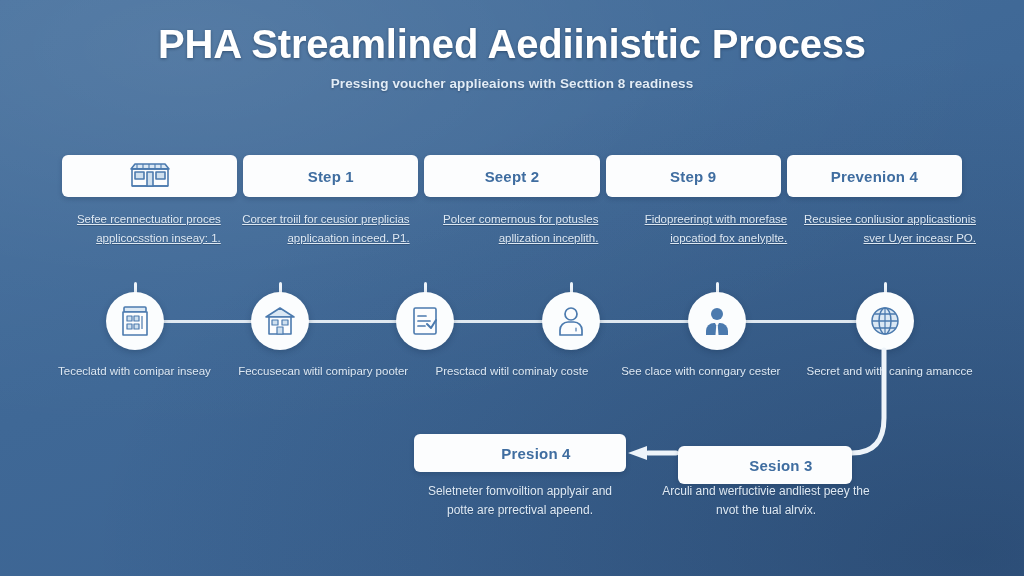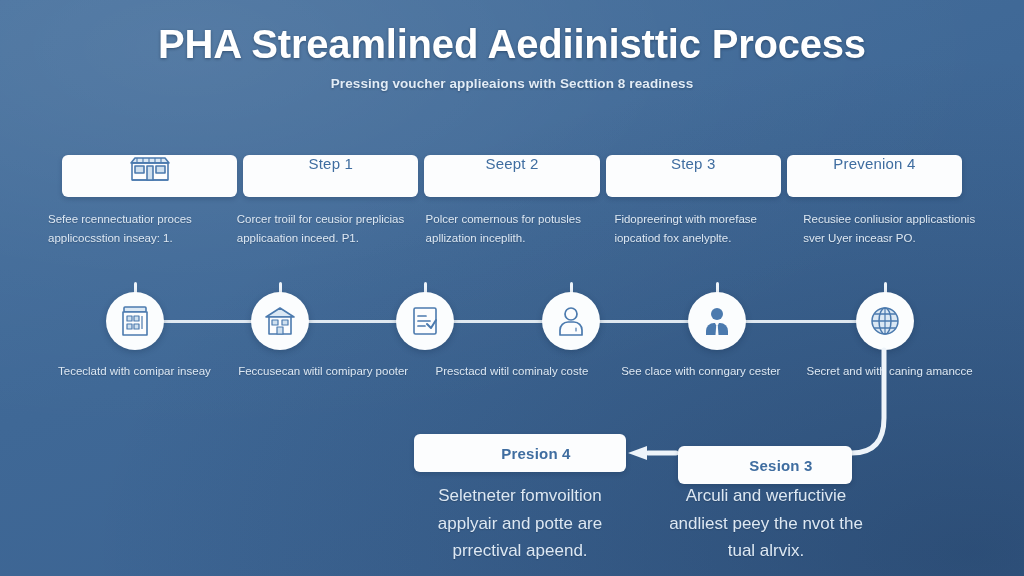"Step 1" .chip { align-items: flex-start -> center; font-weight: normal -> bold }
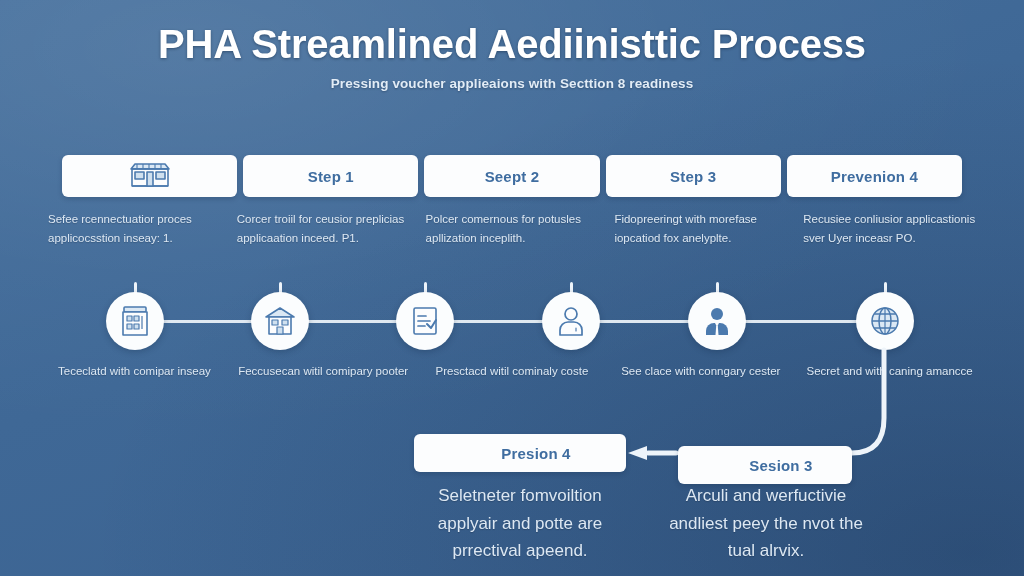"Step 3" span { text: 3 -> 9 }
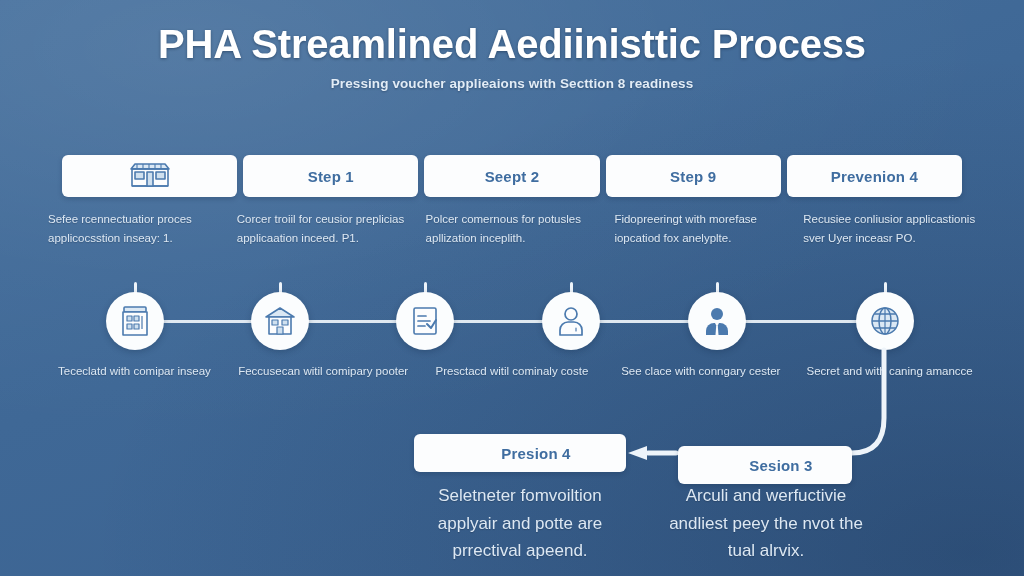"Sefee rcennectuatior proces" .desc { text-align: left -> right; text-decoration: none -> underline }
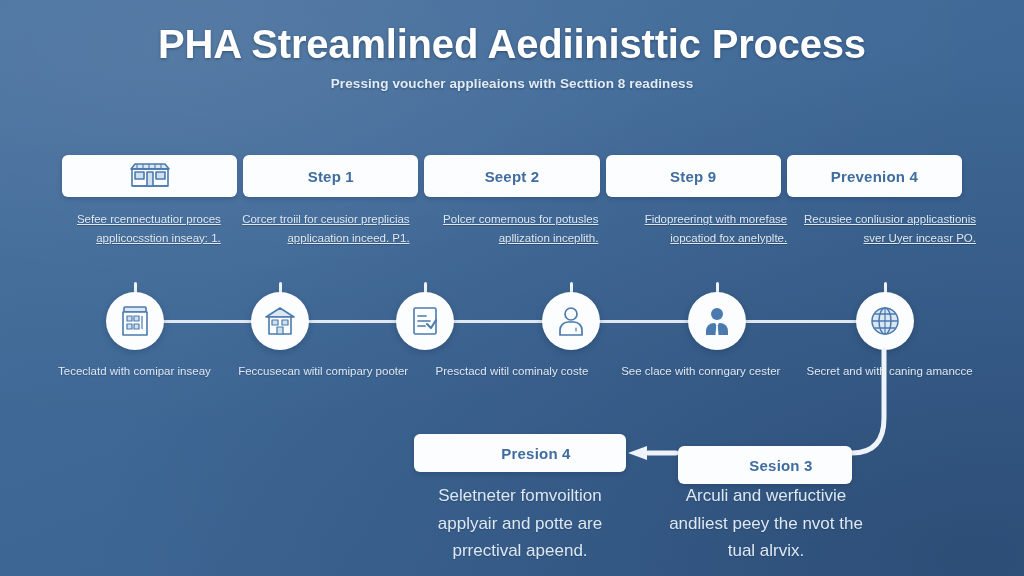"Seletneter fomvoiltion applyair and" .branch-desc { font-size: 17px -> 12px }
